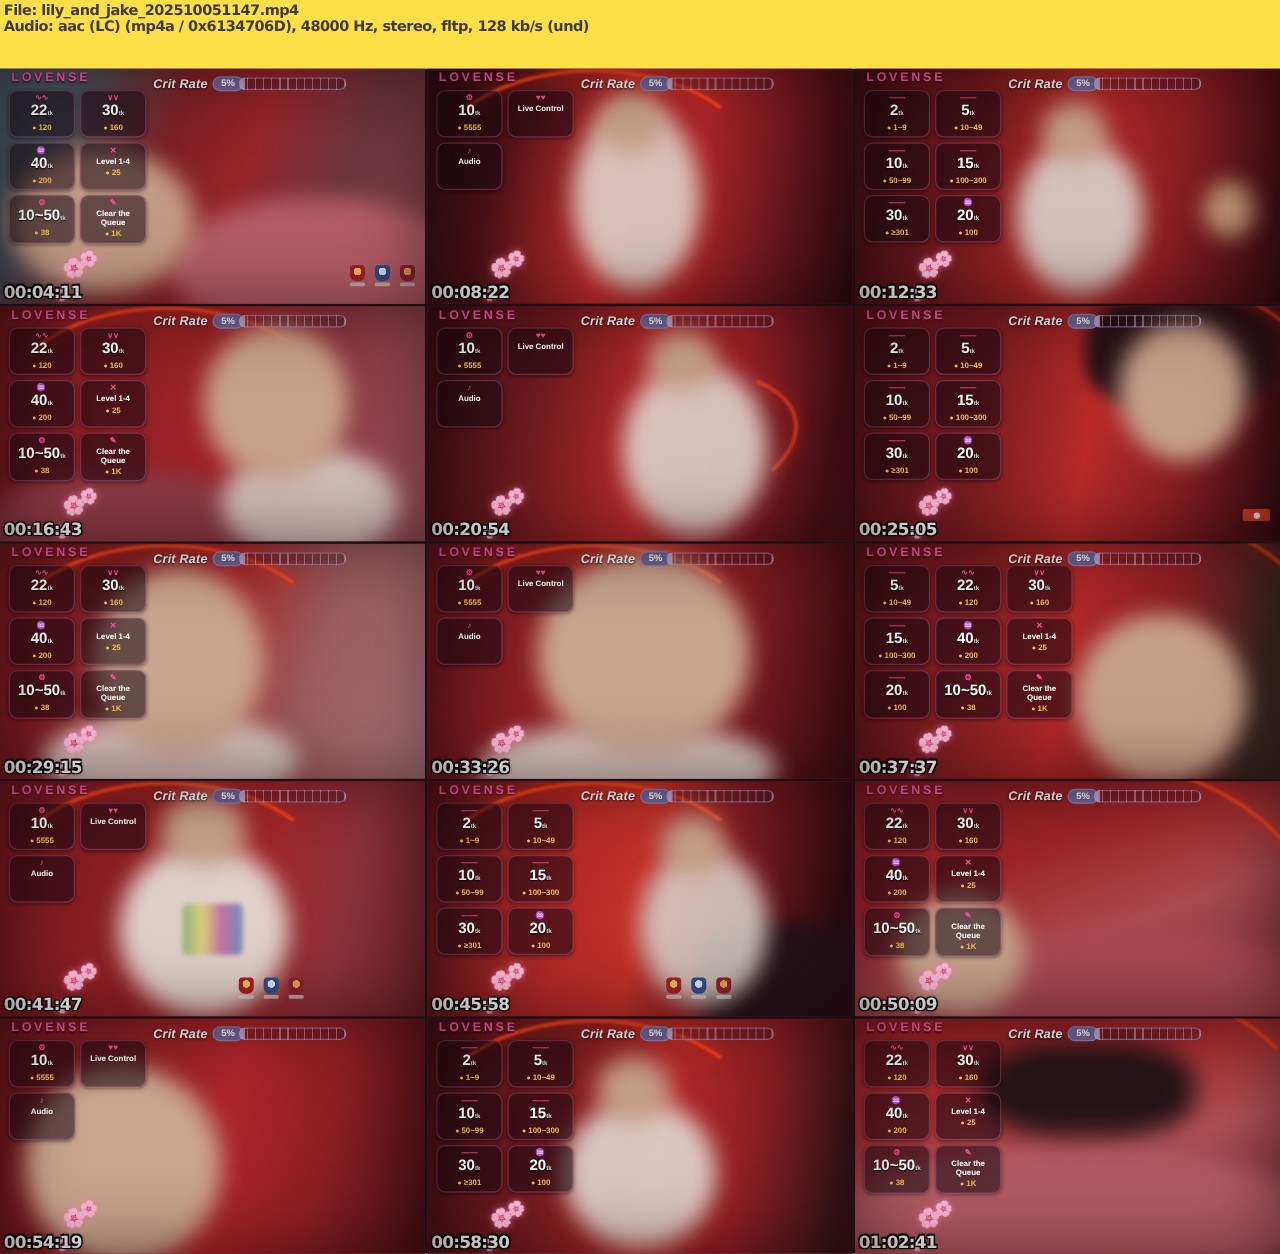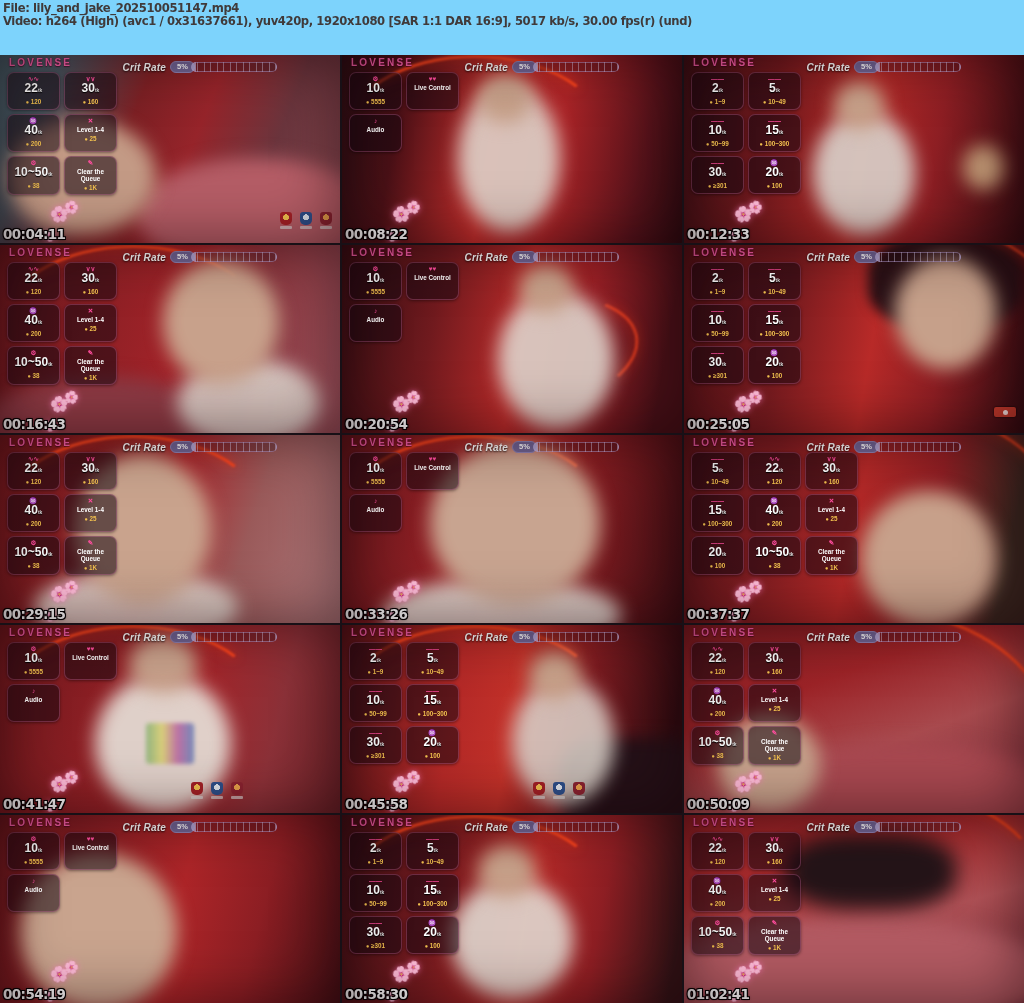"File: lily_and_jake_202510051147.mp4" .meta-header { background: #7dd3fc -> #fde047 }
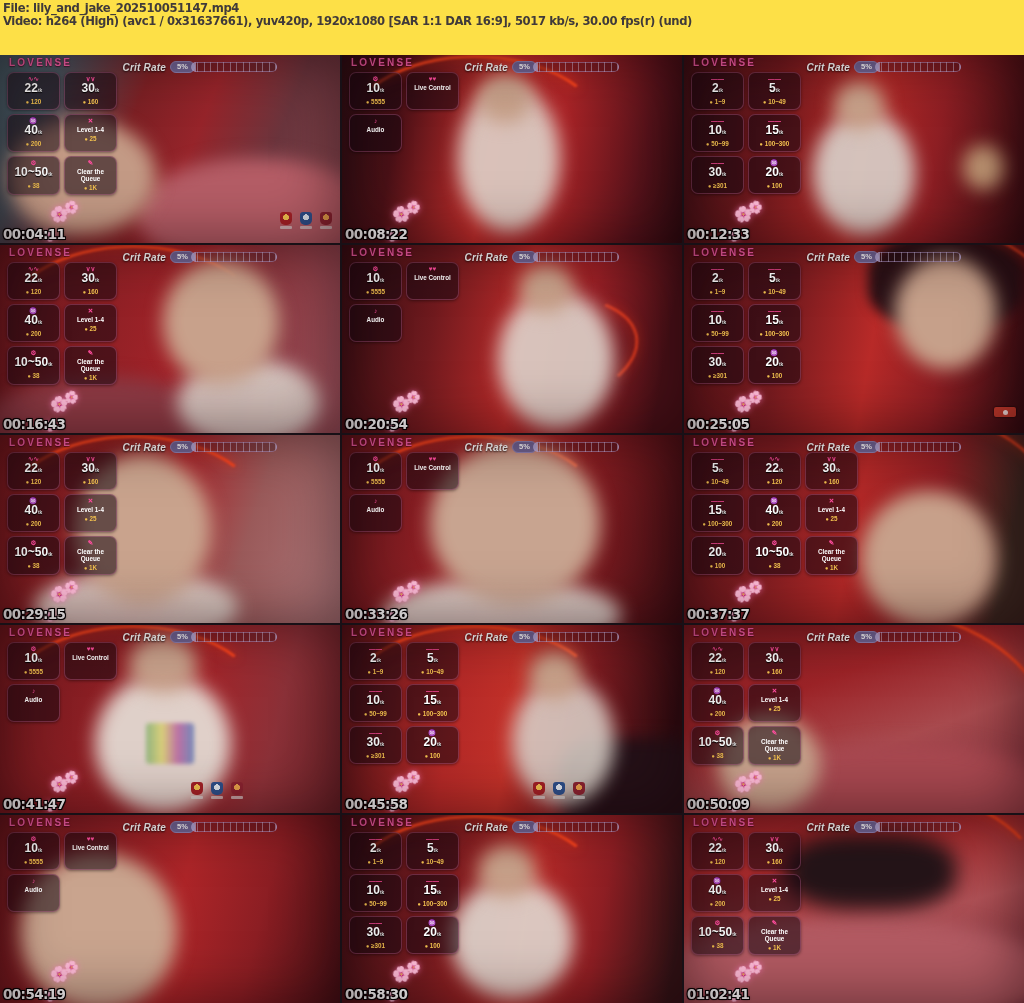"Audio: aac (LC) (mp4a /" div.meta-line { html: none -> <div>Audio: aac (LC) (mp4a / 0x6134706D), 48000 Hz, stereo, fltp, 128 kb/s (und)</div> }
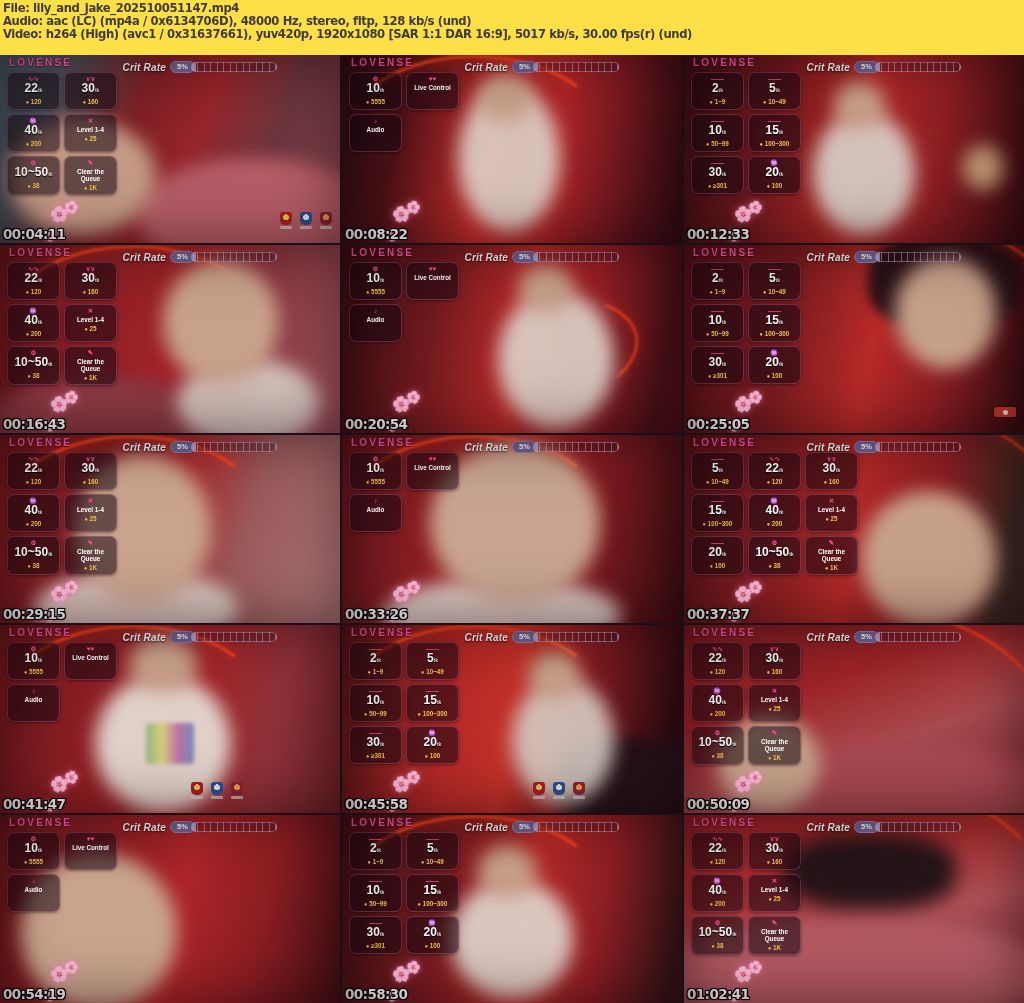"Video: h264 (High) (avc1 /" div.meta-line { html: <div>Video: h264 (High) (avc1 / 0x31637661), yuv420p, 1920x1080 [SAR 1:1 DAR 16:9], 5017 kb/s, 30.00 fps(r) (und)</div> -> none }
